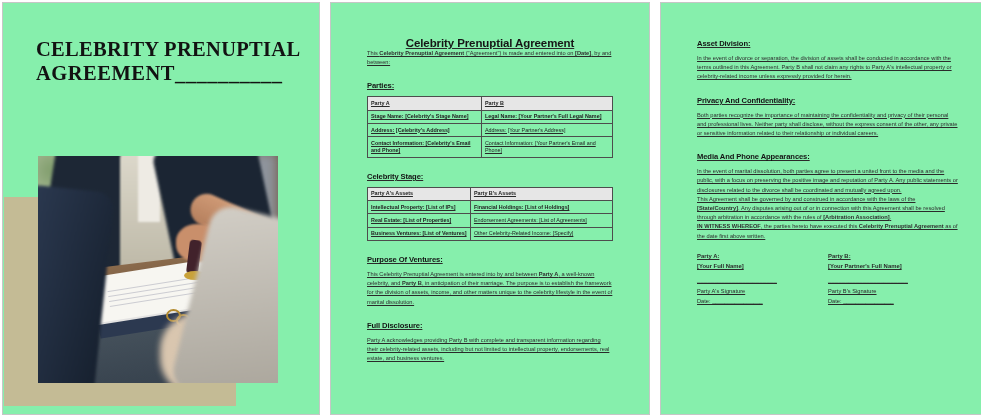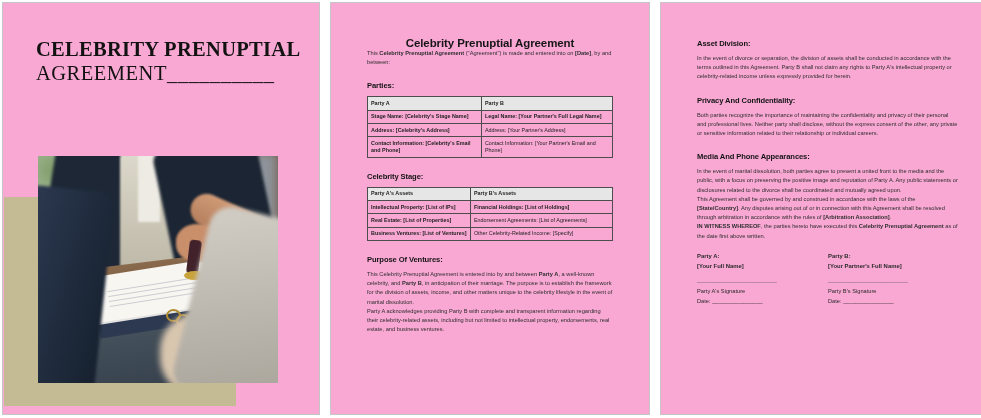"CELEBRITY PRENUPTIAL" .page { background: #f9a8d4 -> #86efac }
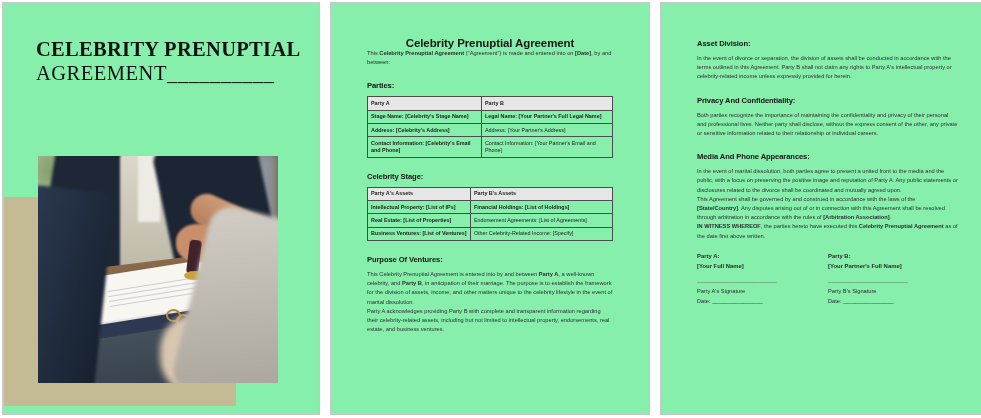"Celebrity Prenuptial Agreement" .content { text-decoration: none -> underline }
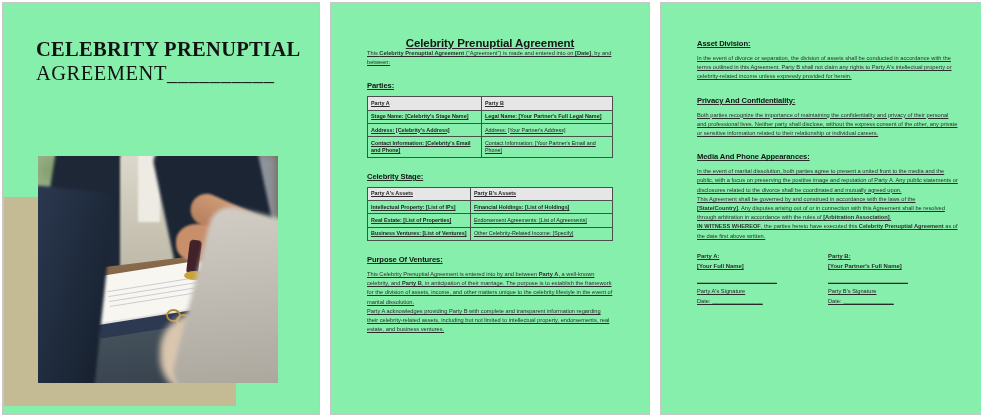"AGREEMENT__________" .cover-title .l2 { font-weight: normal -> bold }
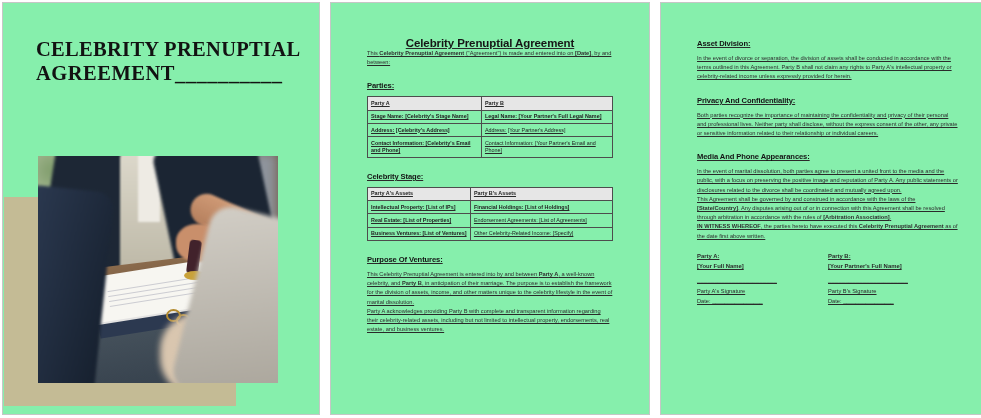"Full Disclosure:" h2.sec { html: none -> <h2>Full Disclosure:</h2> }
